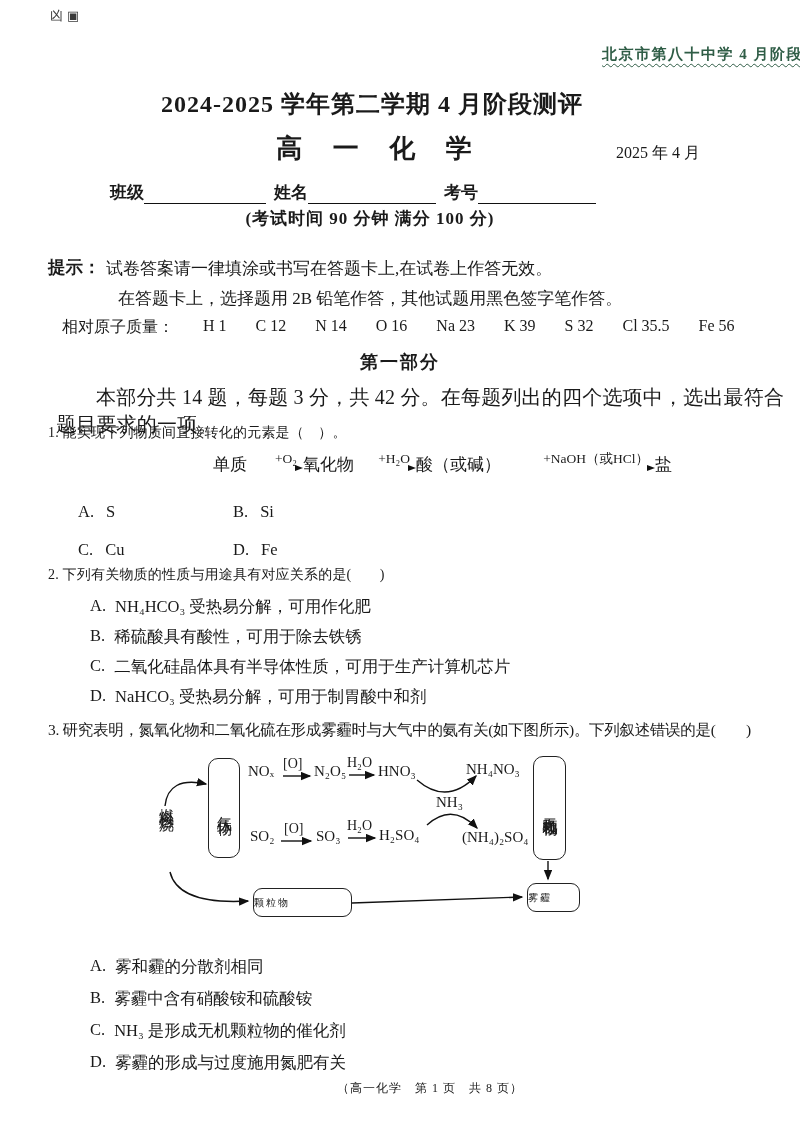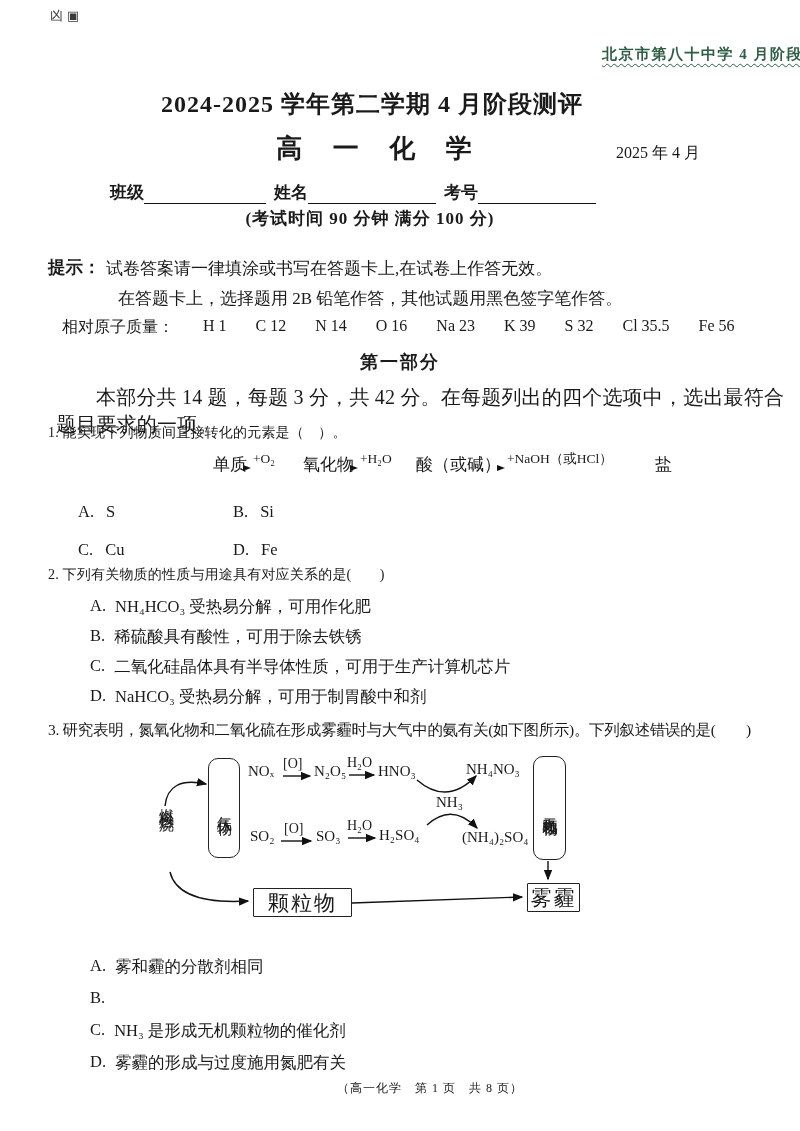"+O₂" .arr { align-items: flex-start -> flex-end }
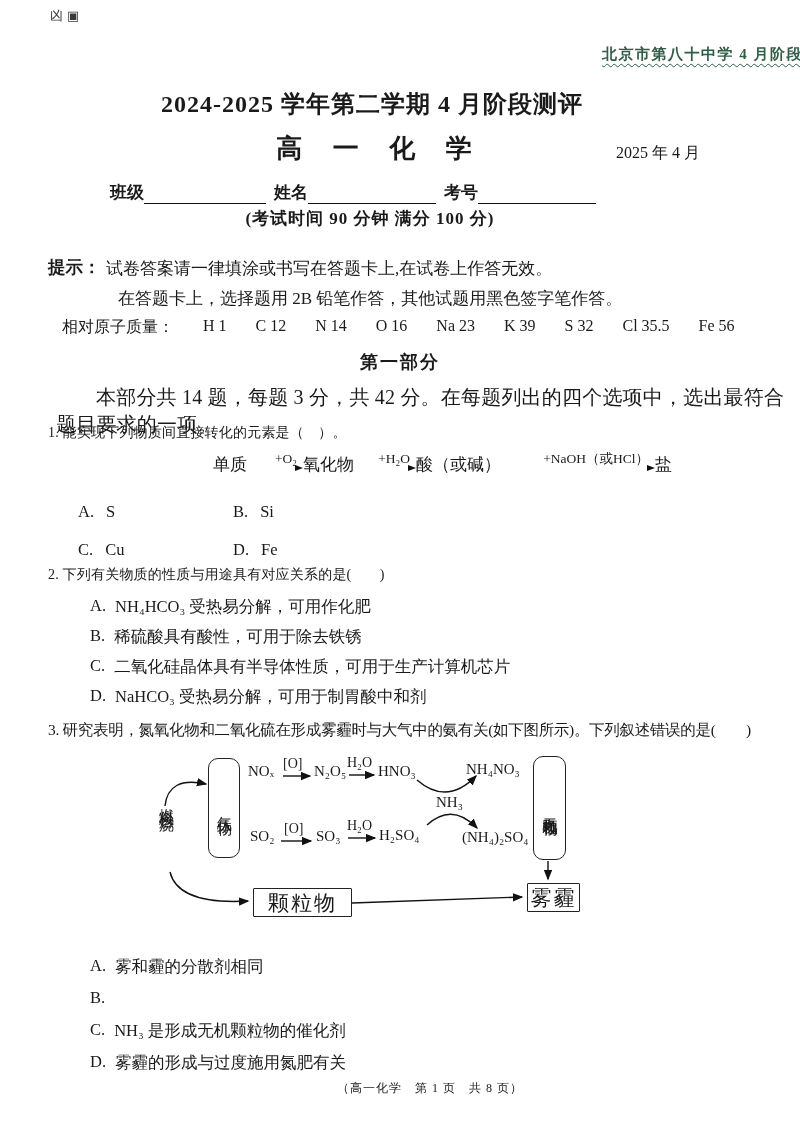"颗粒物" .hbox { border-radius: 1px -> 9px; font-size: 21px -> 10px; justify-content: center -> flex-start }
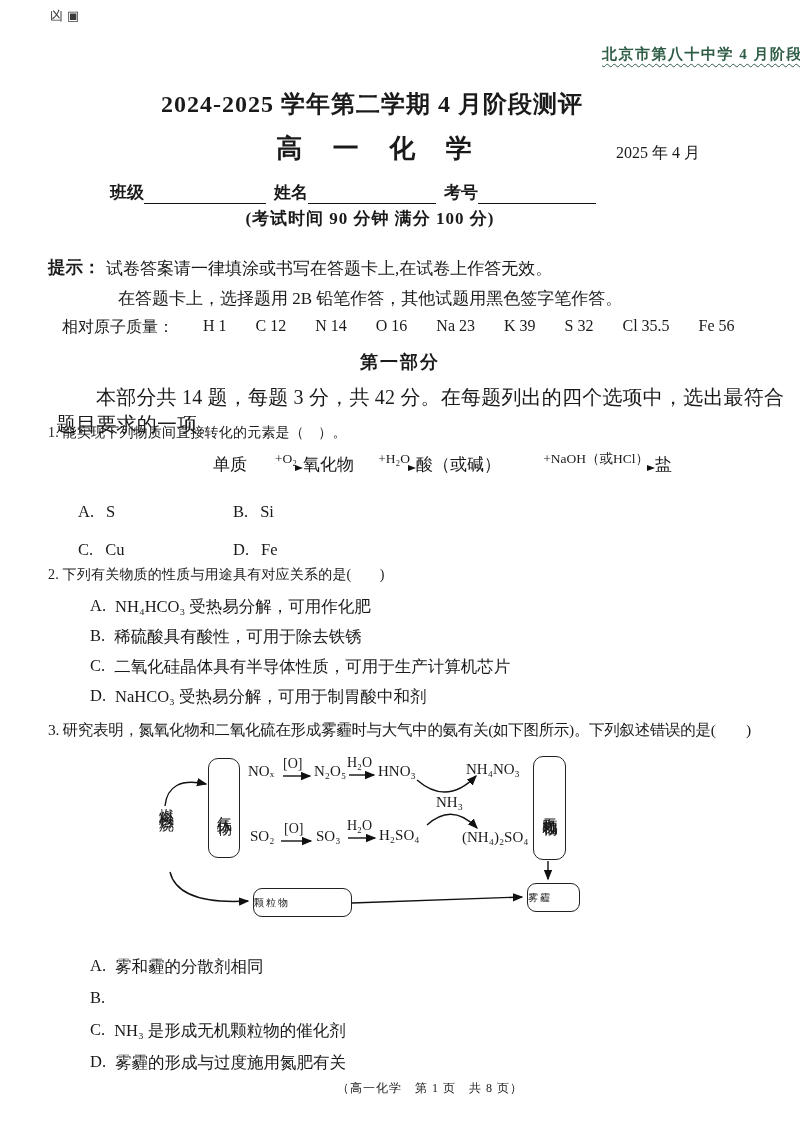"雾霾中含有硝酸铵和硫酸铵" span { html: none -> <span>雾霾中含有硝酸铵和硫酸铵</span> }
